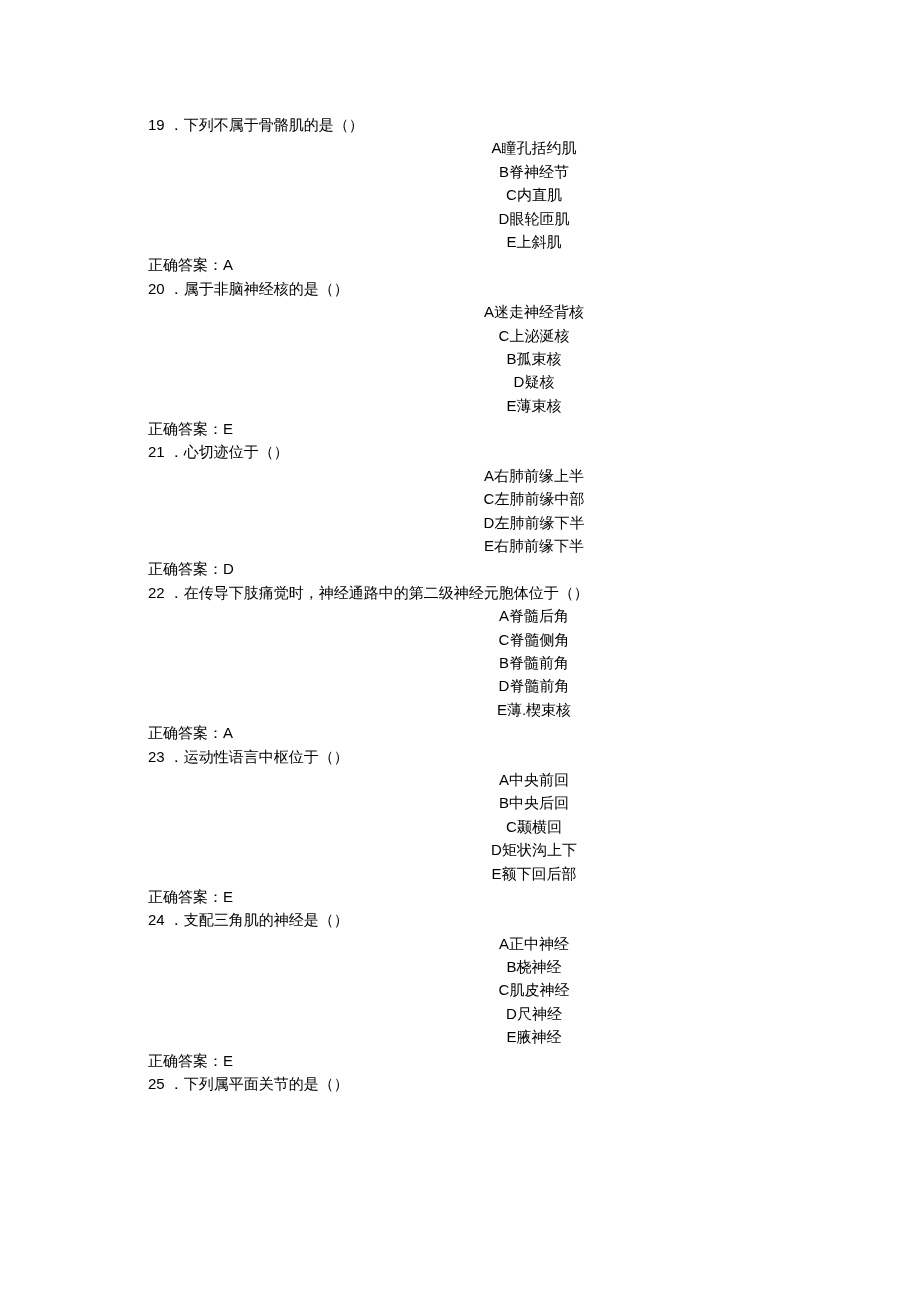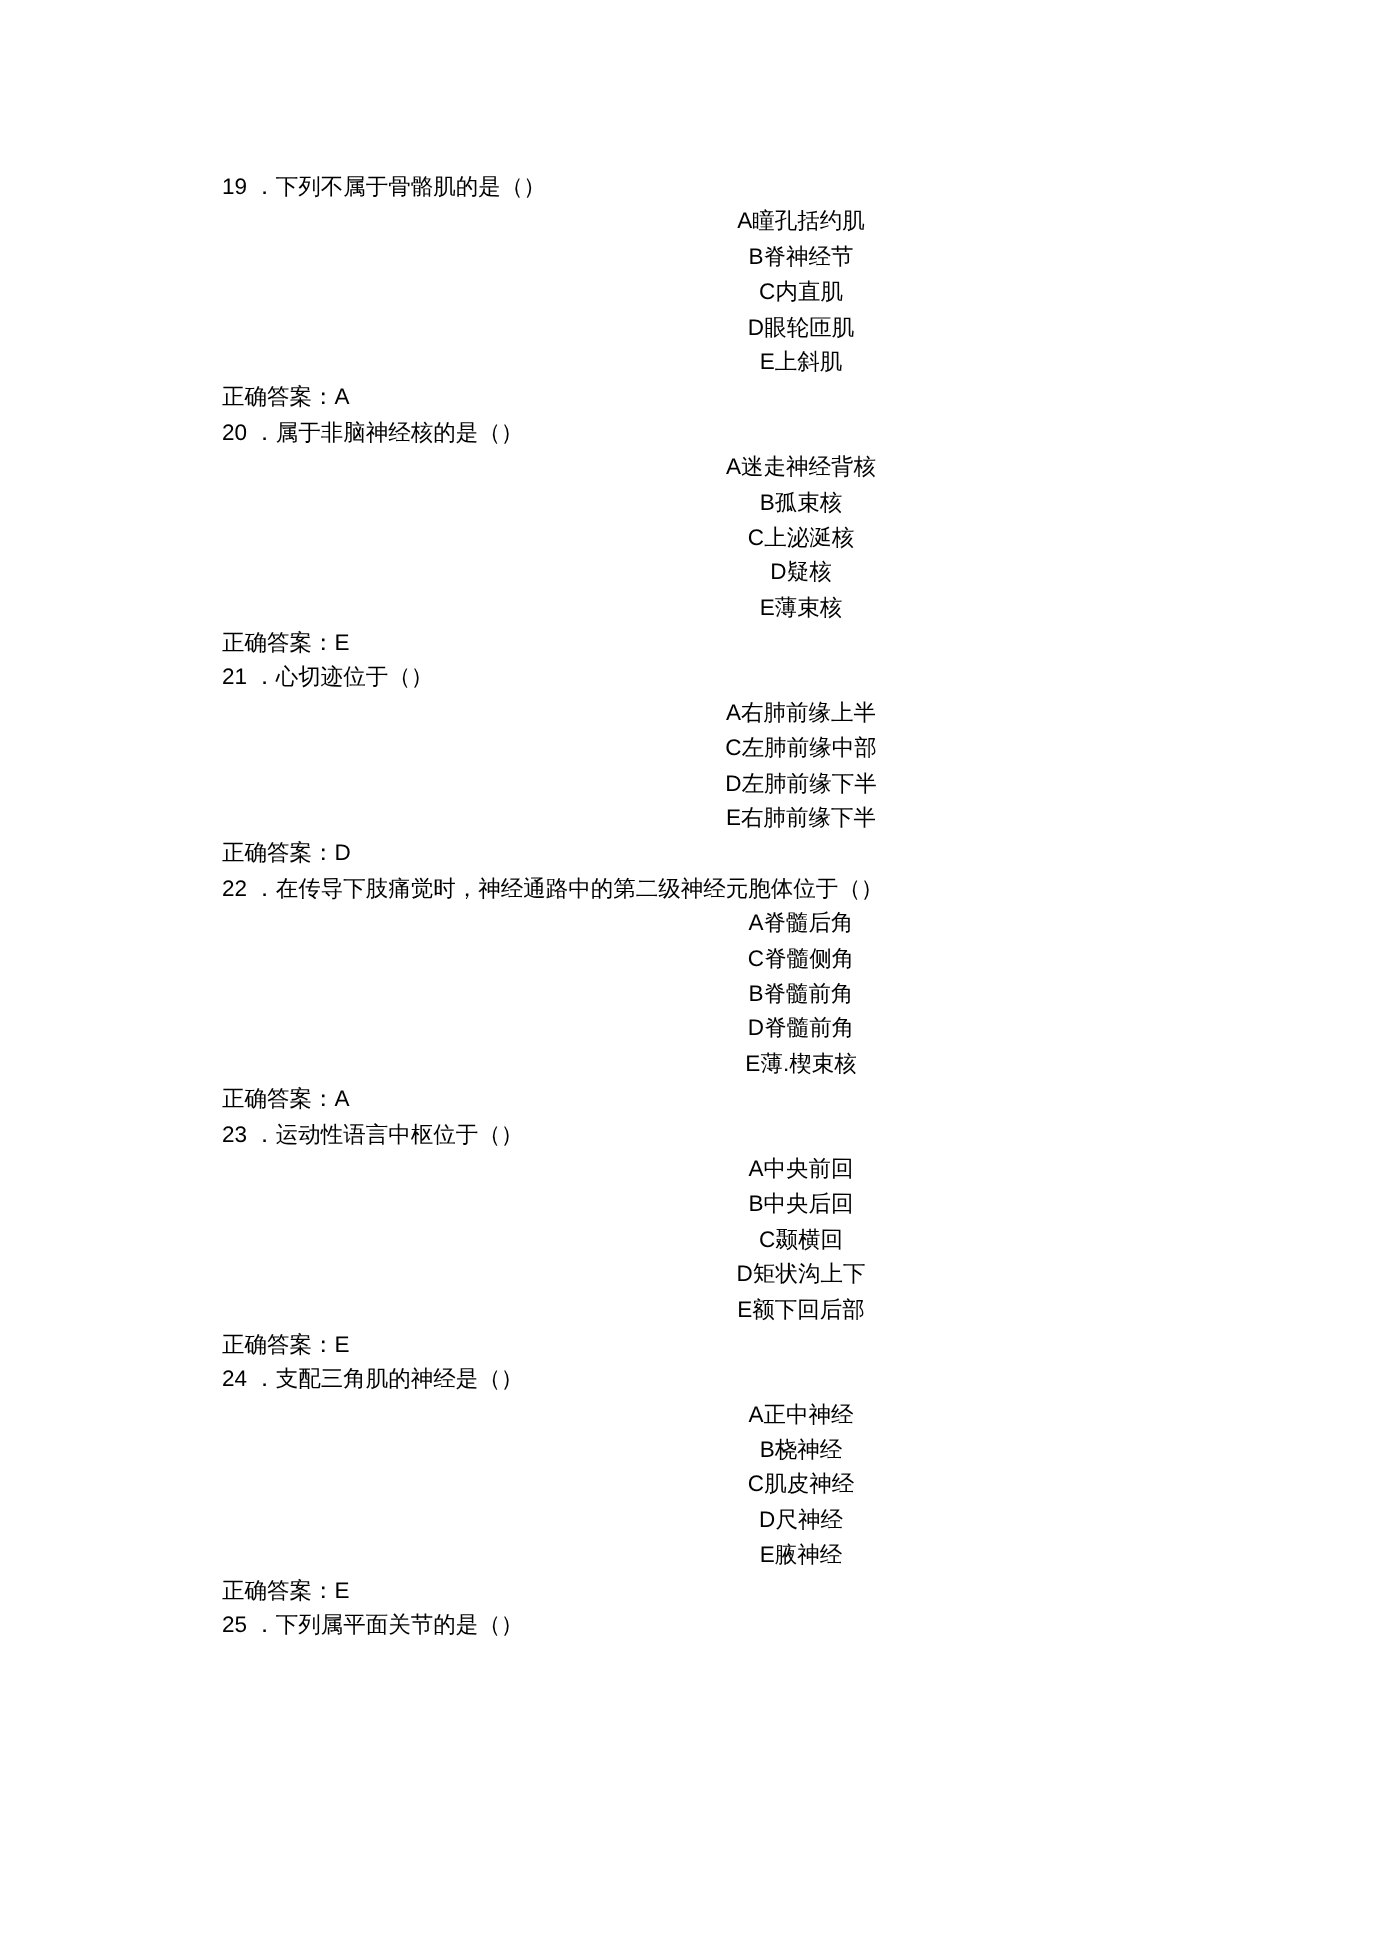"B孤束核" div.option-line { order: before "C上泌涎核" -> after "C上泌涎核" }
